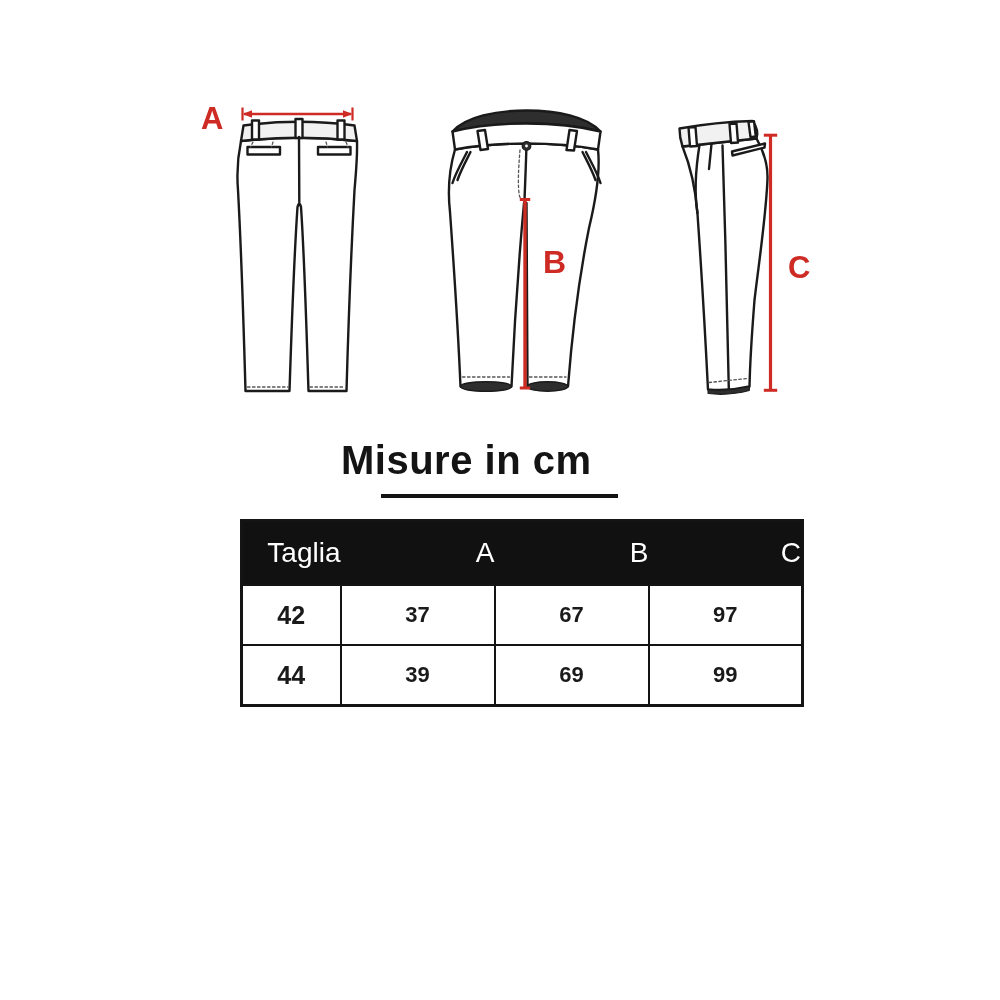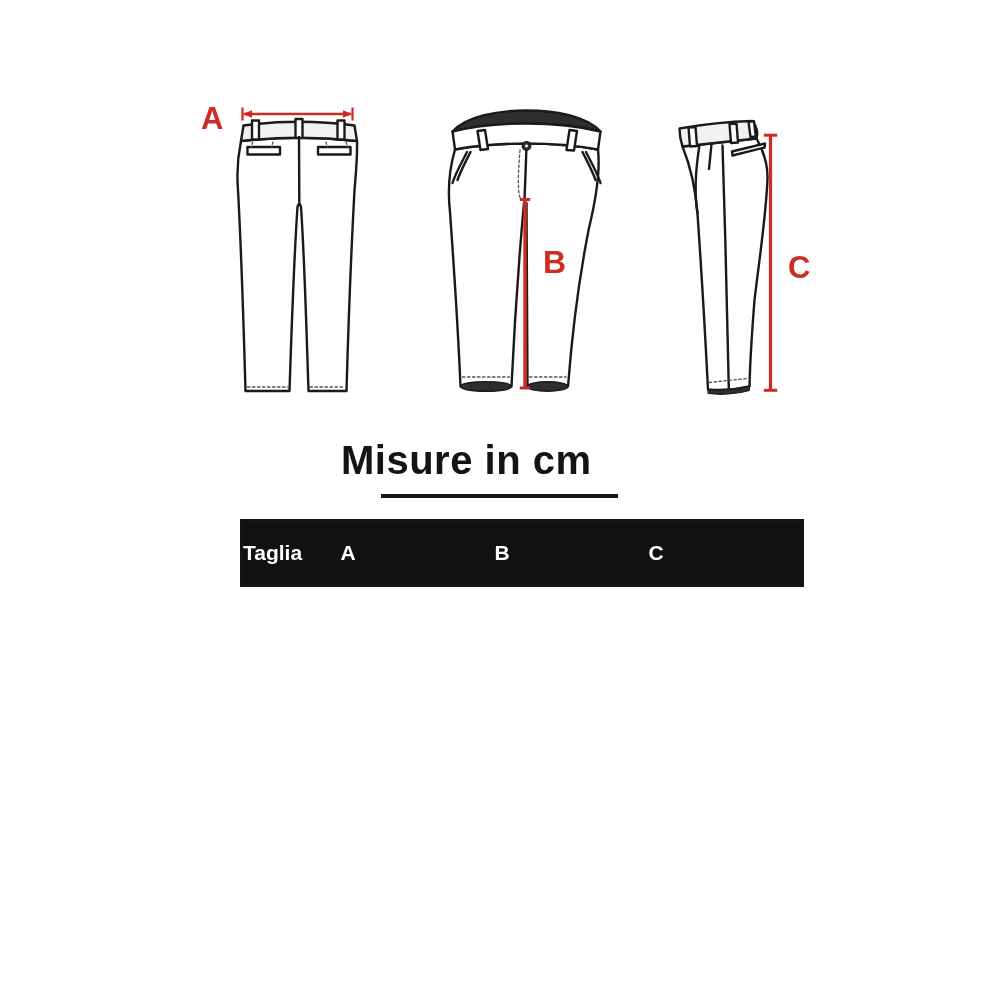"Taglia" table.size-table th { font-size: 21px -> 28px; font-weight: bold -> normal; text-align: left -> right }
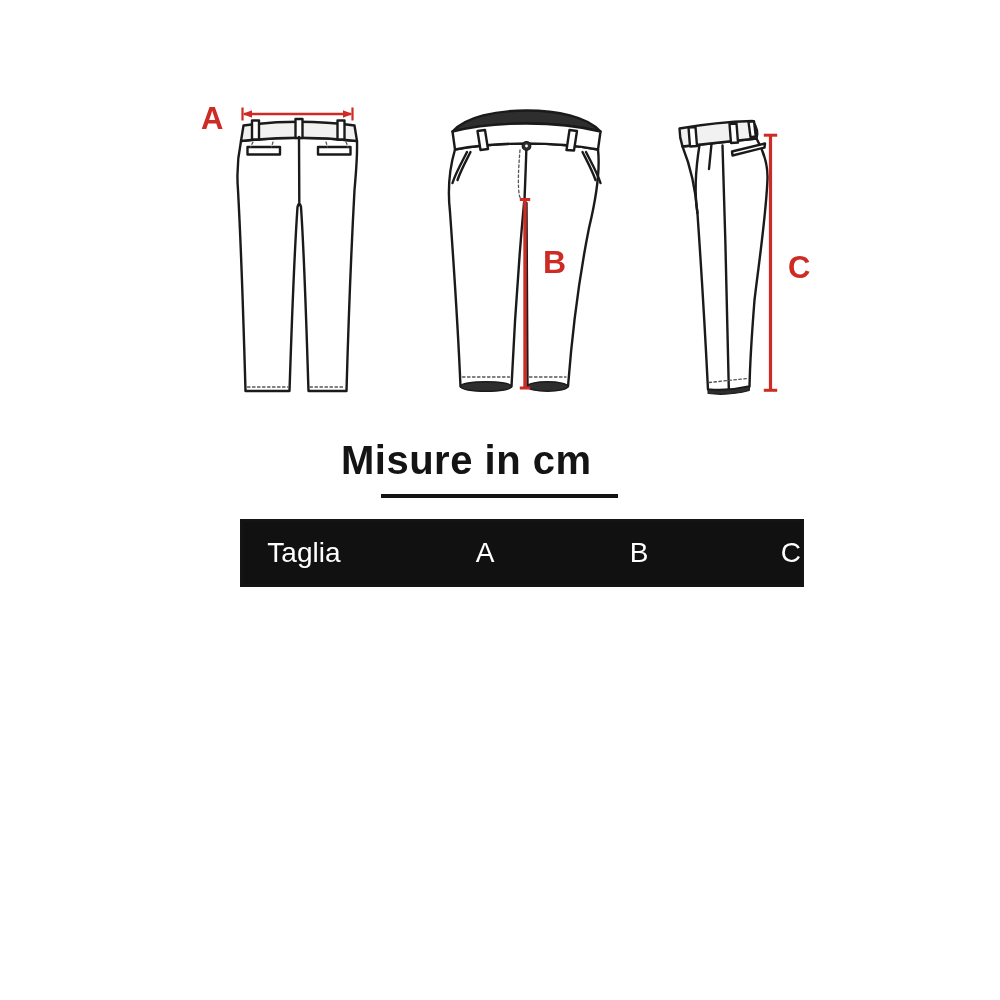"42" tr { html: none -> <tr> <td>42</td> <td>37</td> <td>67</td> <td>97</td> </tr> }
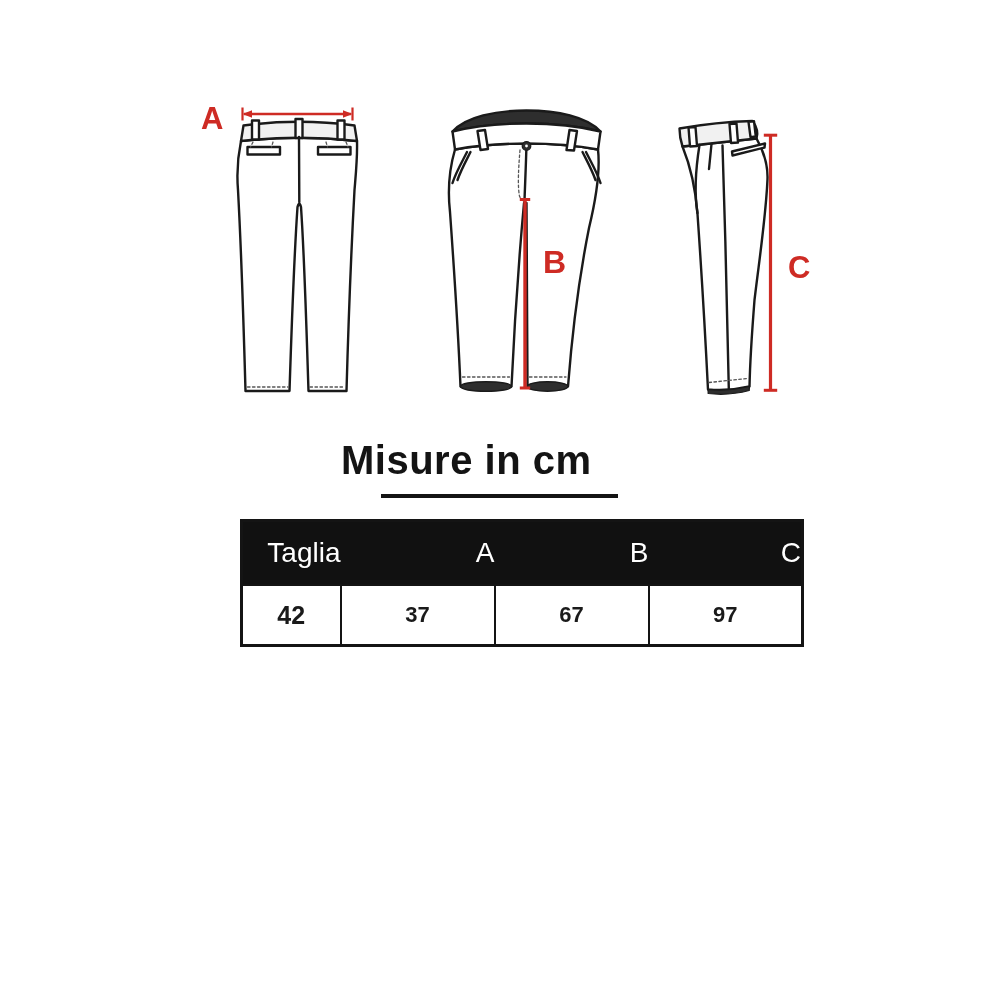"44" tr { html: none -> <tr> <td>44</td> <td>39</td> <td>69</td> <td>99</td> </tr> }
